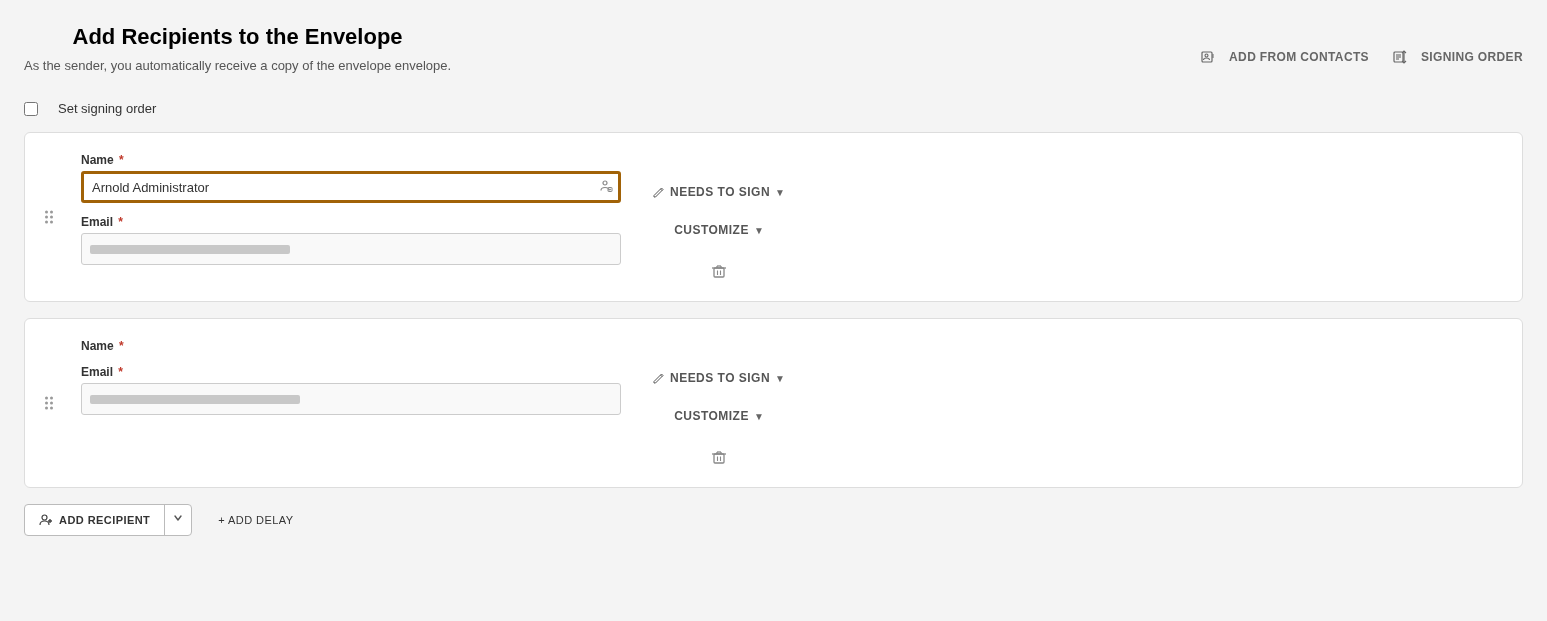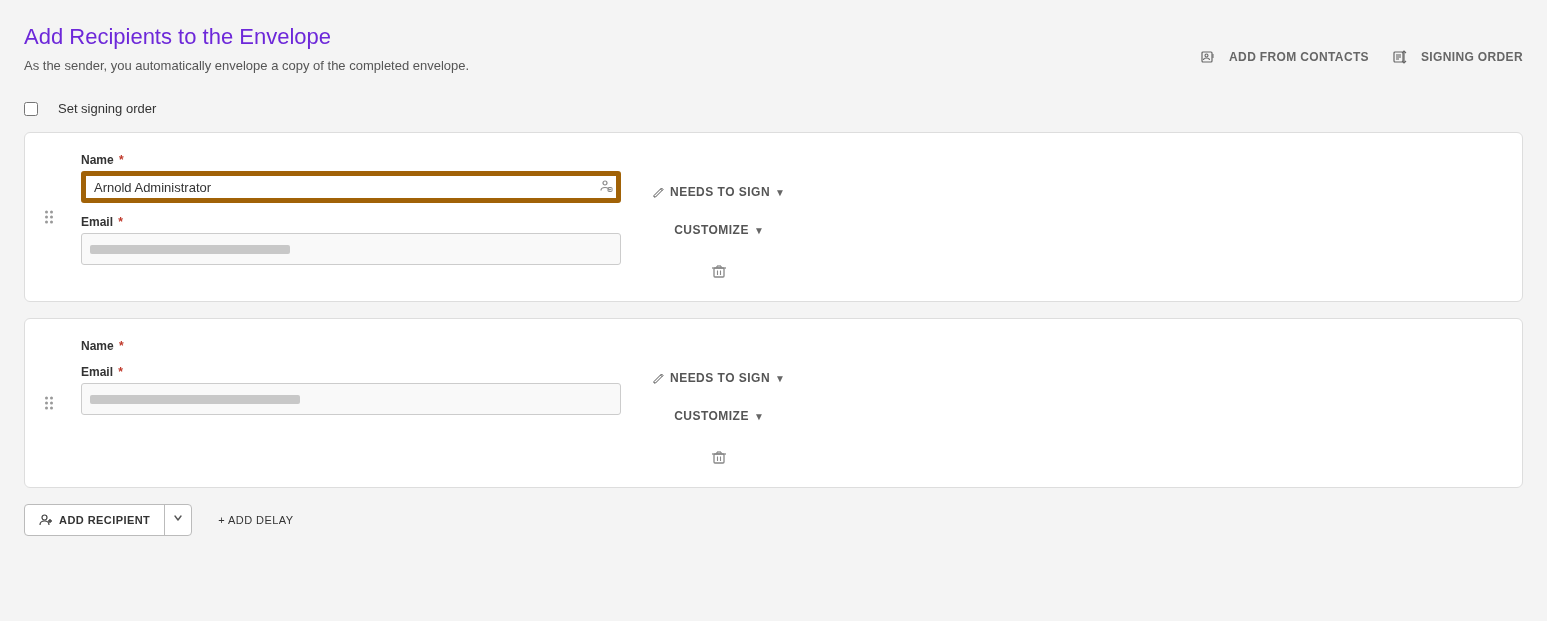"Add Recipients to the Envelope" .page-title { color: #6d28d9 -> #000000; font-weight: 400 -> 700; text-align: none -> center }
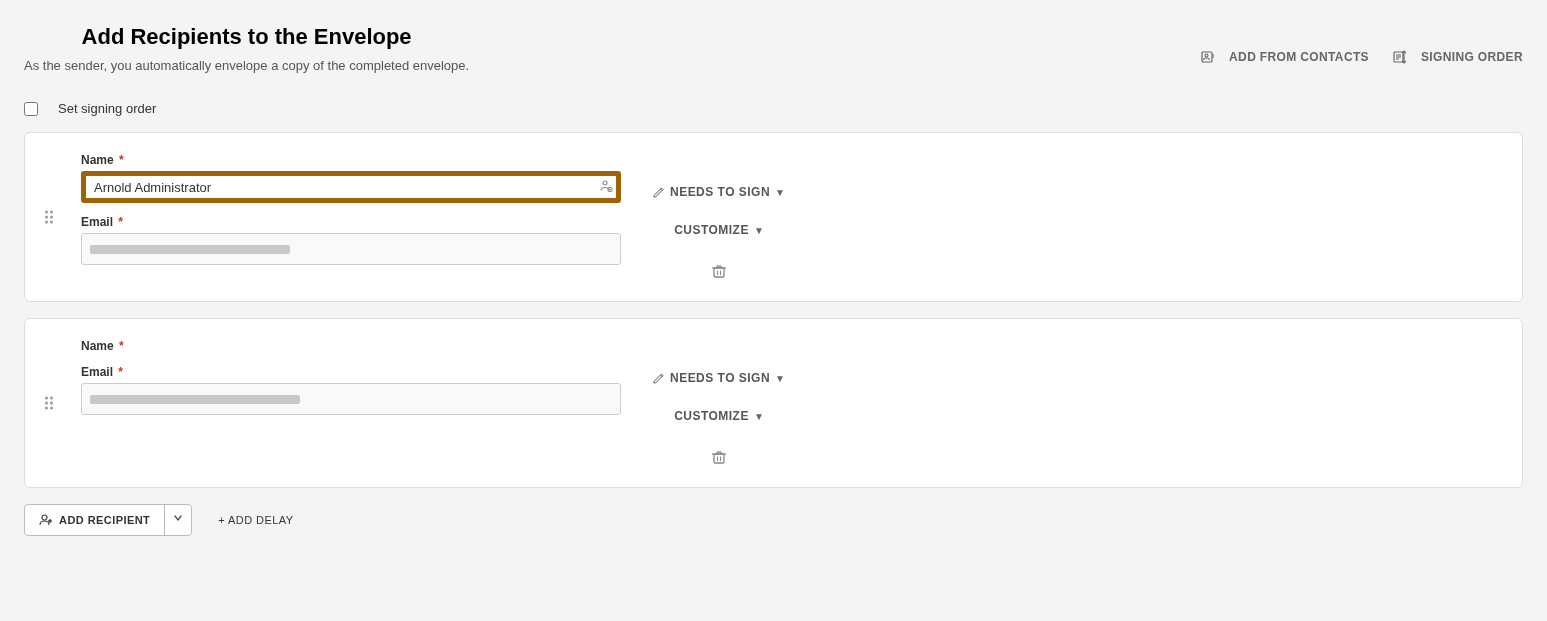"As the sender, you automatically" p.subtitle { text: envelope a copy of the completed -> receive a copy of the envelope }
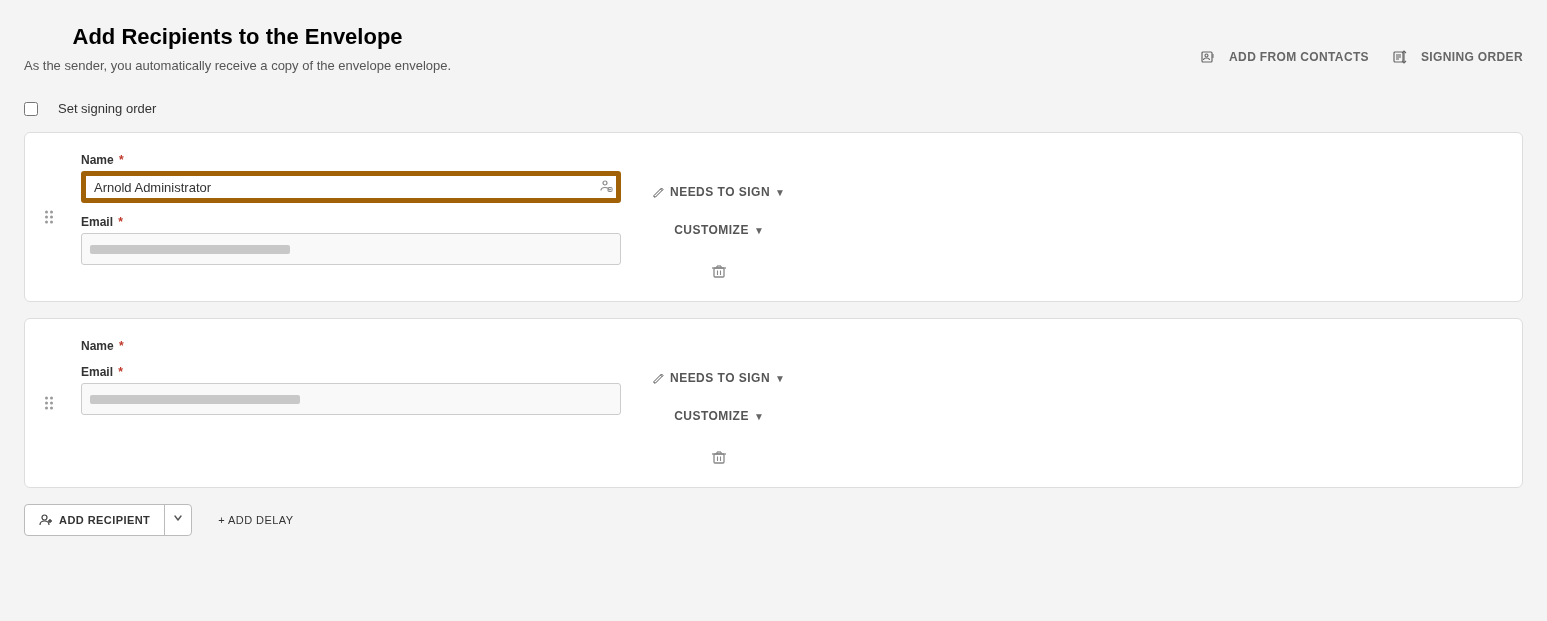"Arnold Administrator" .field-input { border: 5px solid #a16207 -> 3px solid #a16207 }
